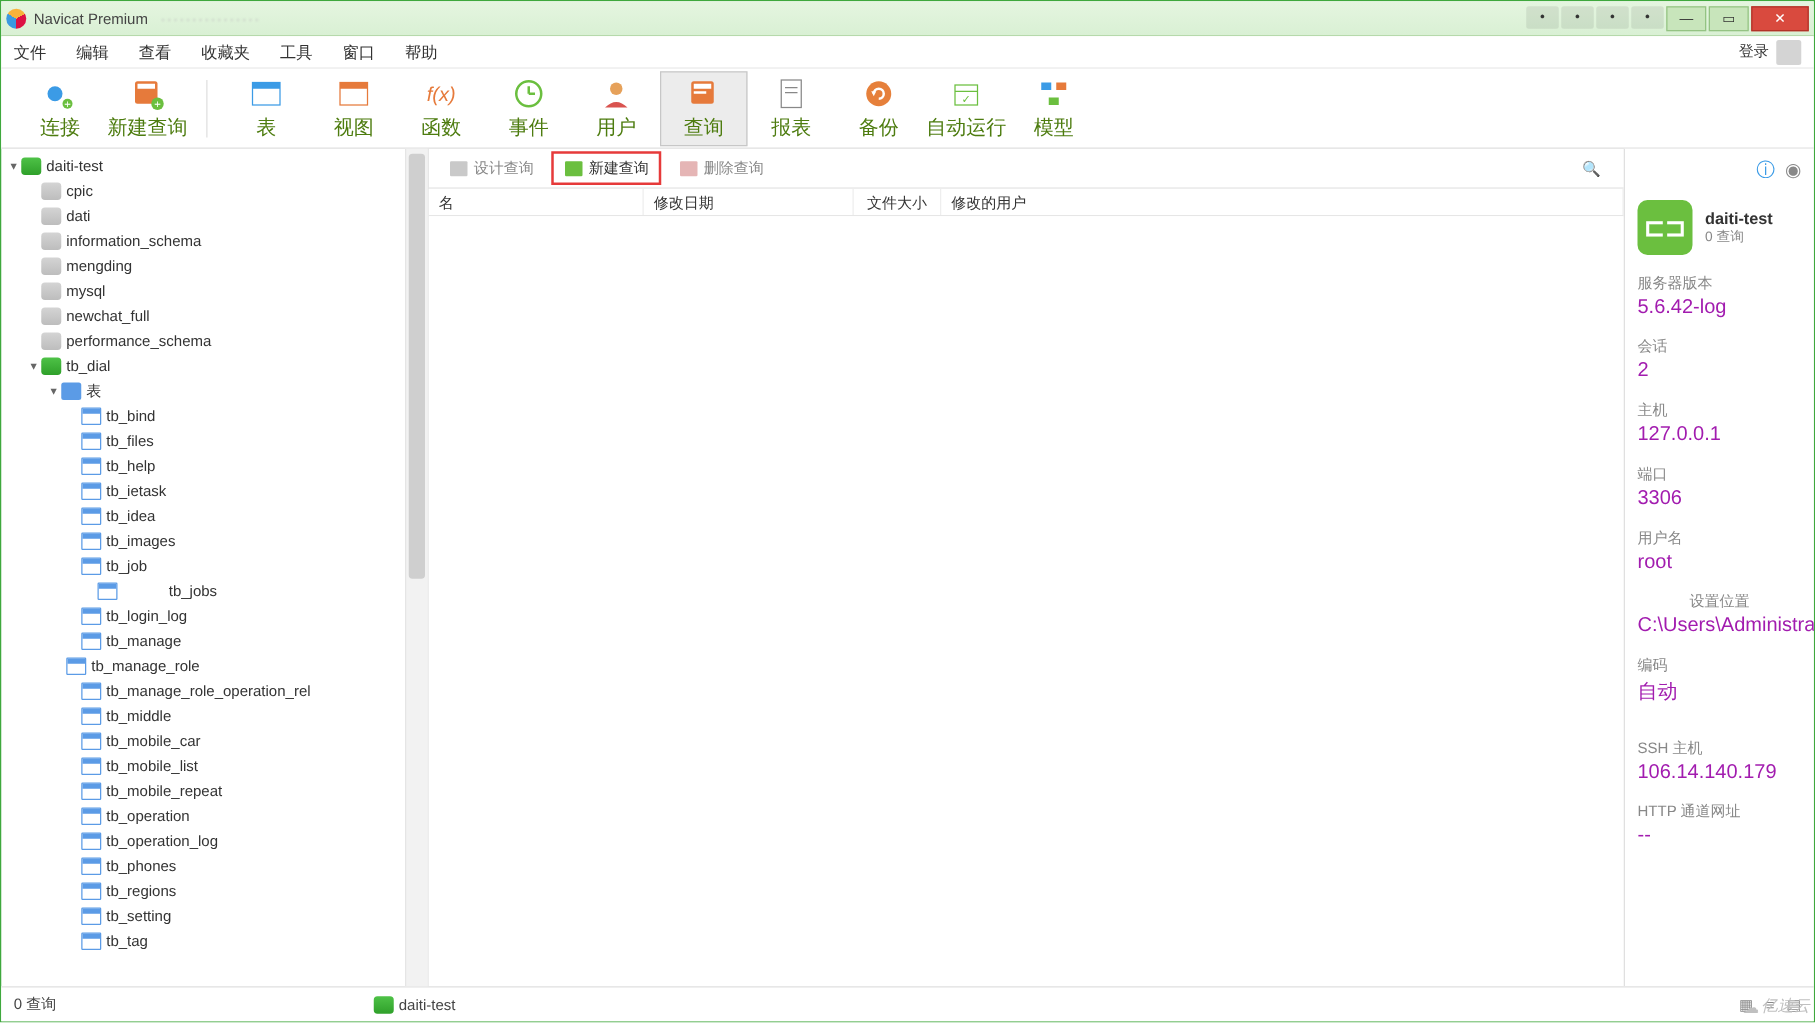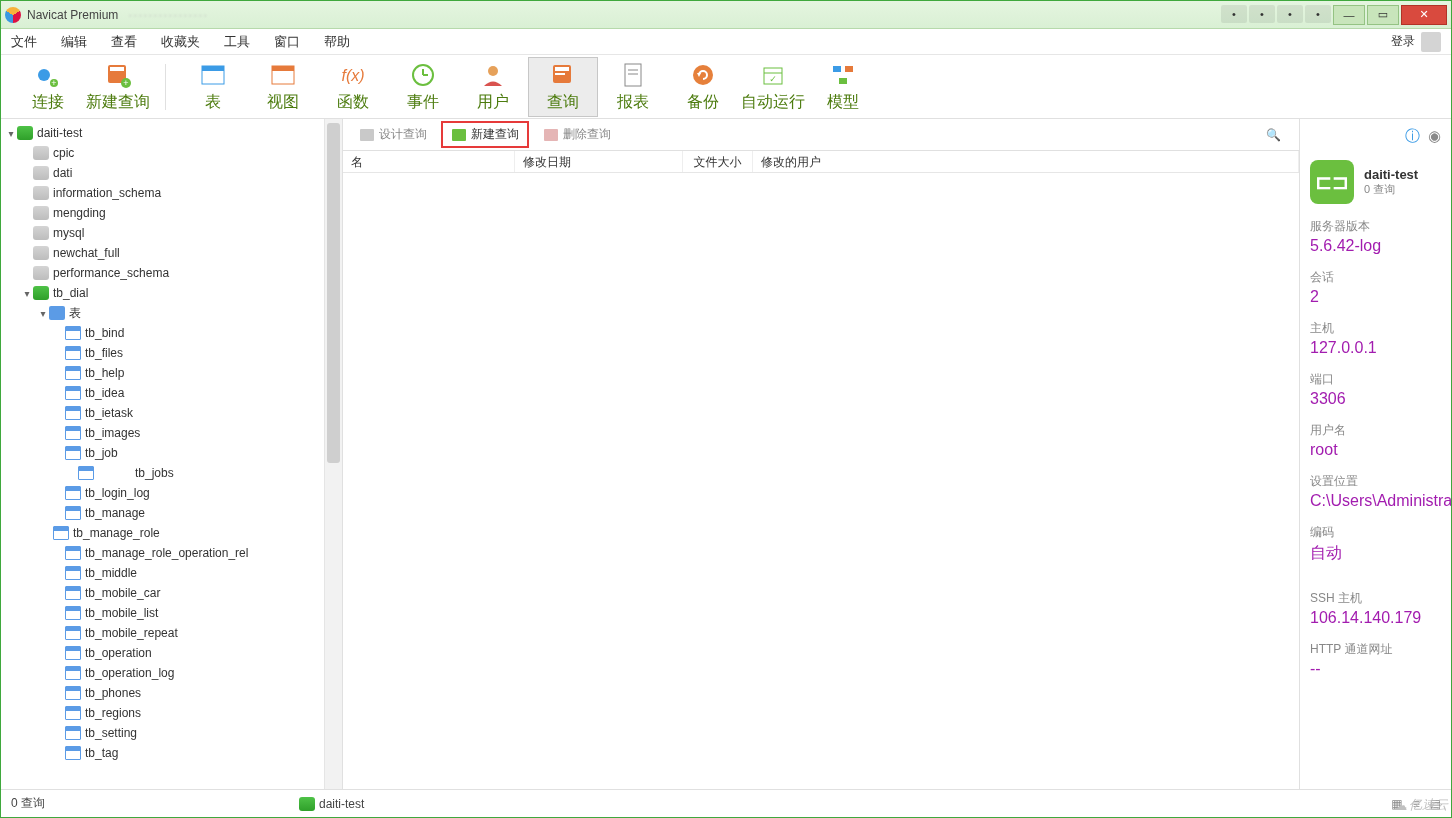"tb_idea" div.tree-item { order: before "tb_ietask" -> after "tb_ietask" }
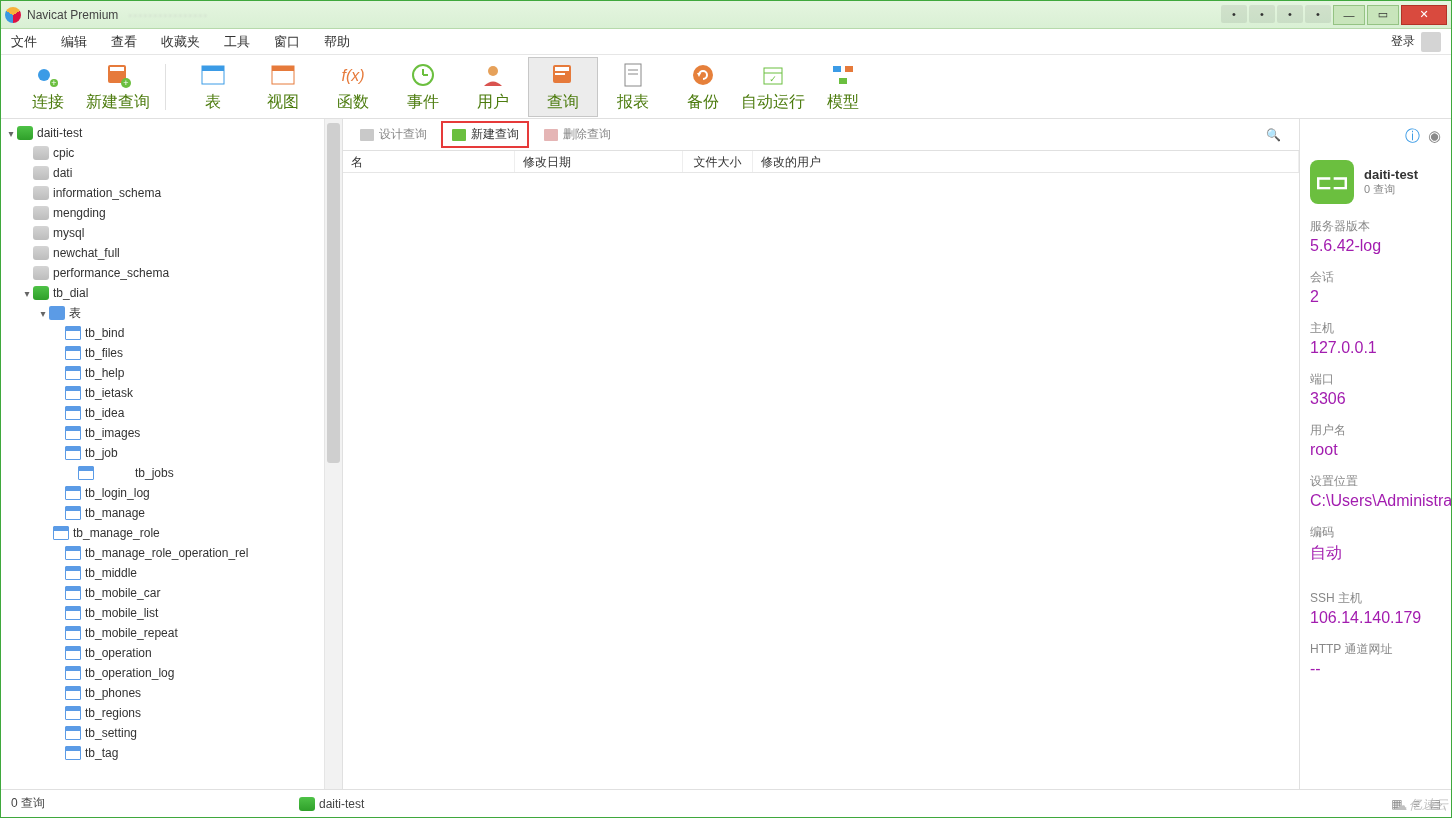"设置位置" div.kv { text-align: none -> center }
